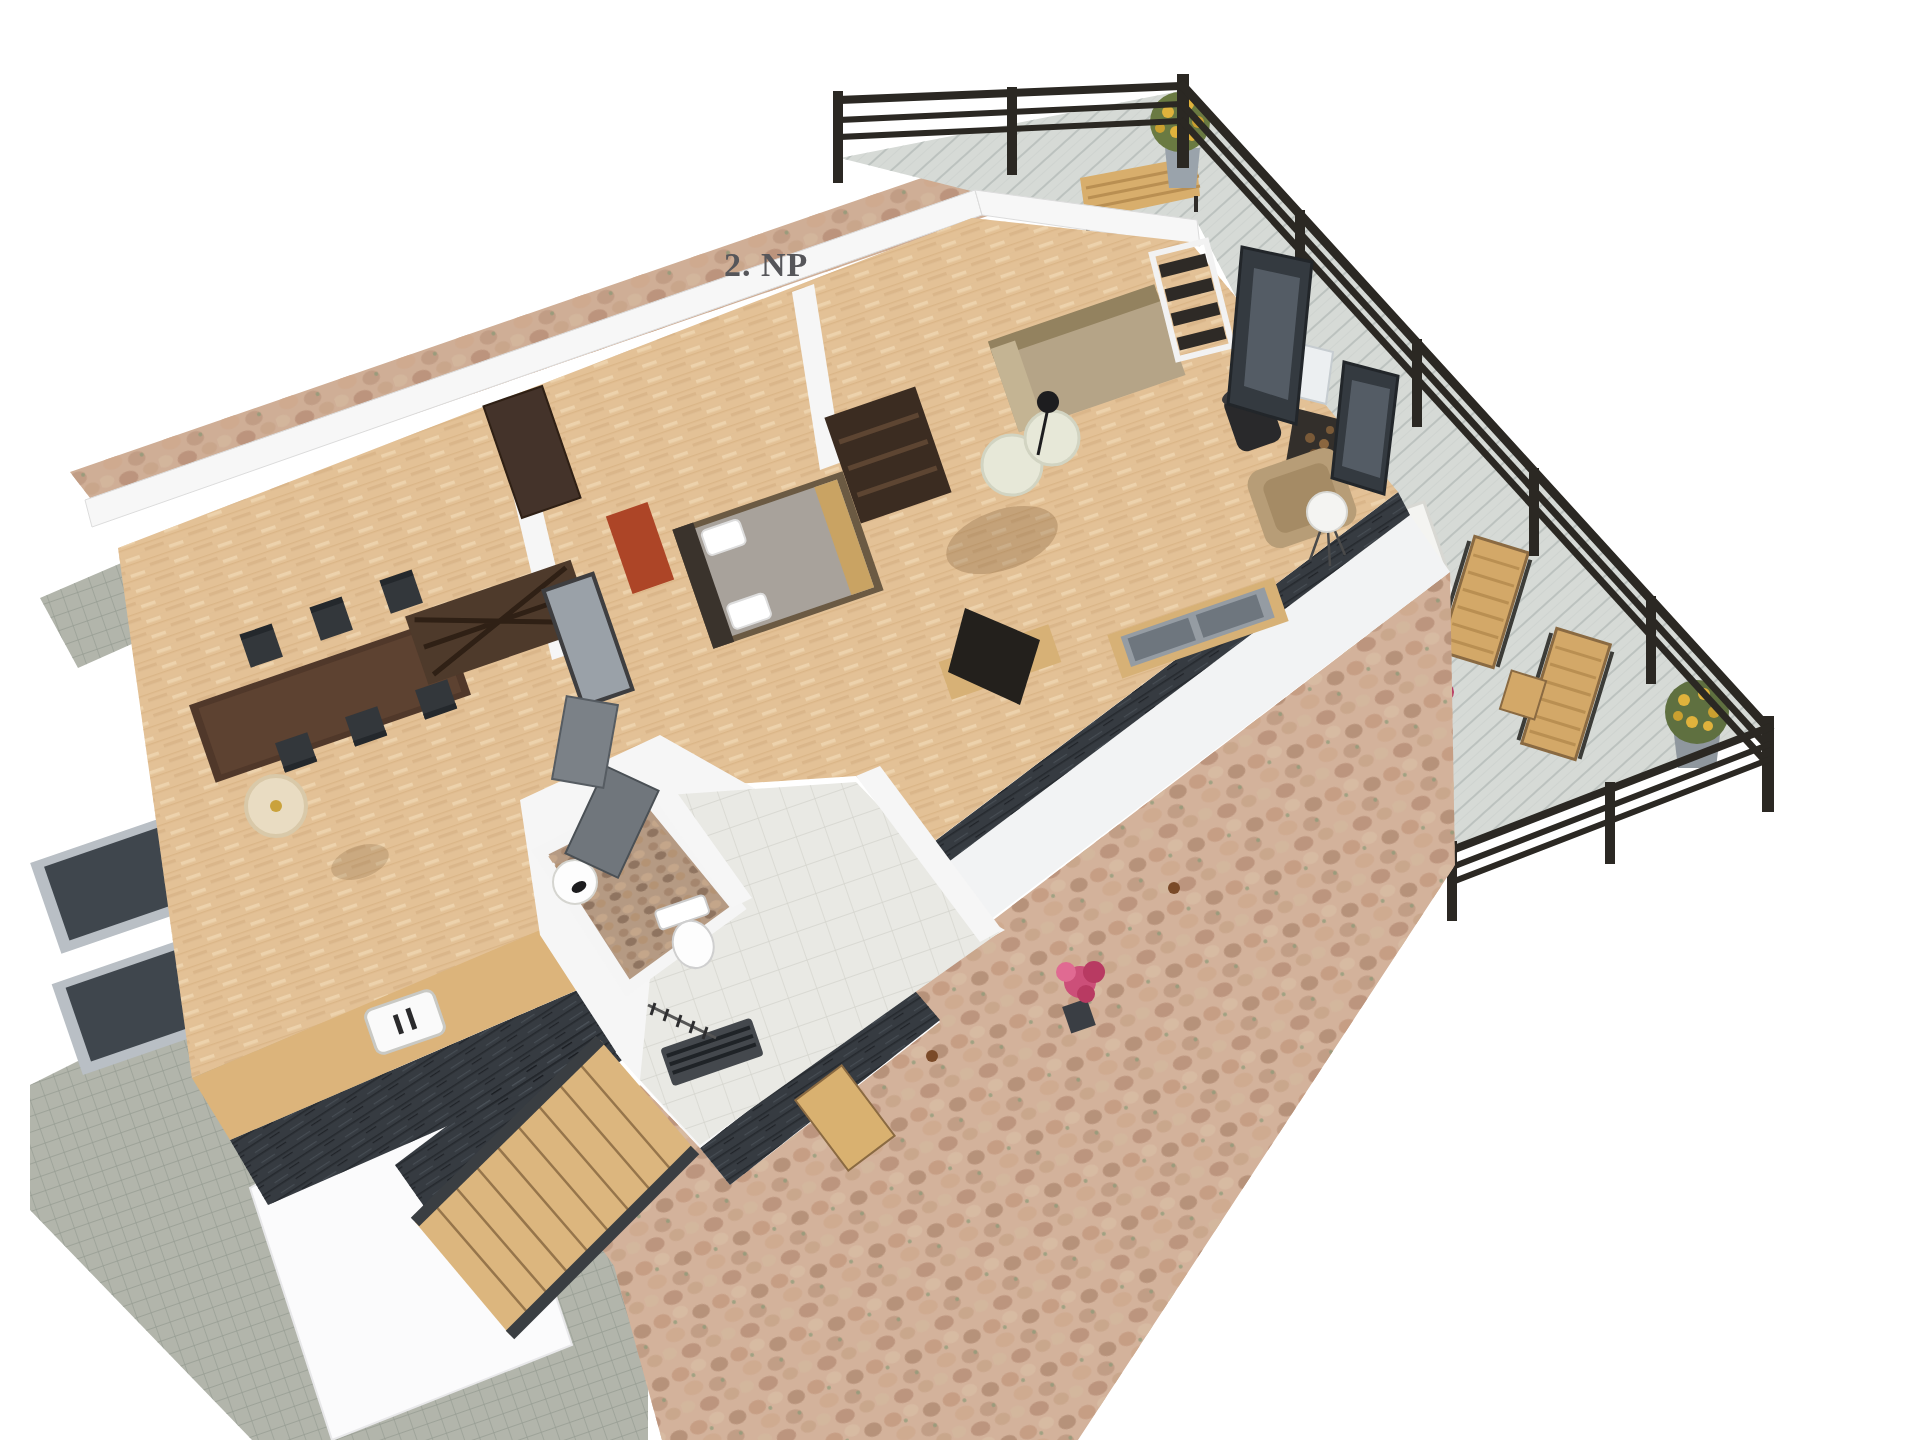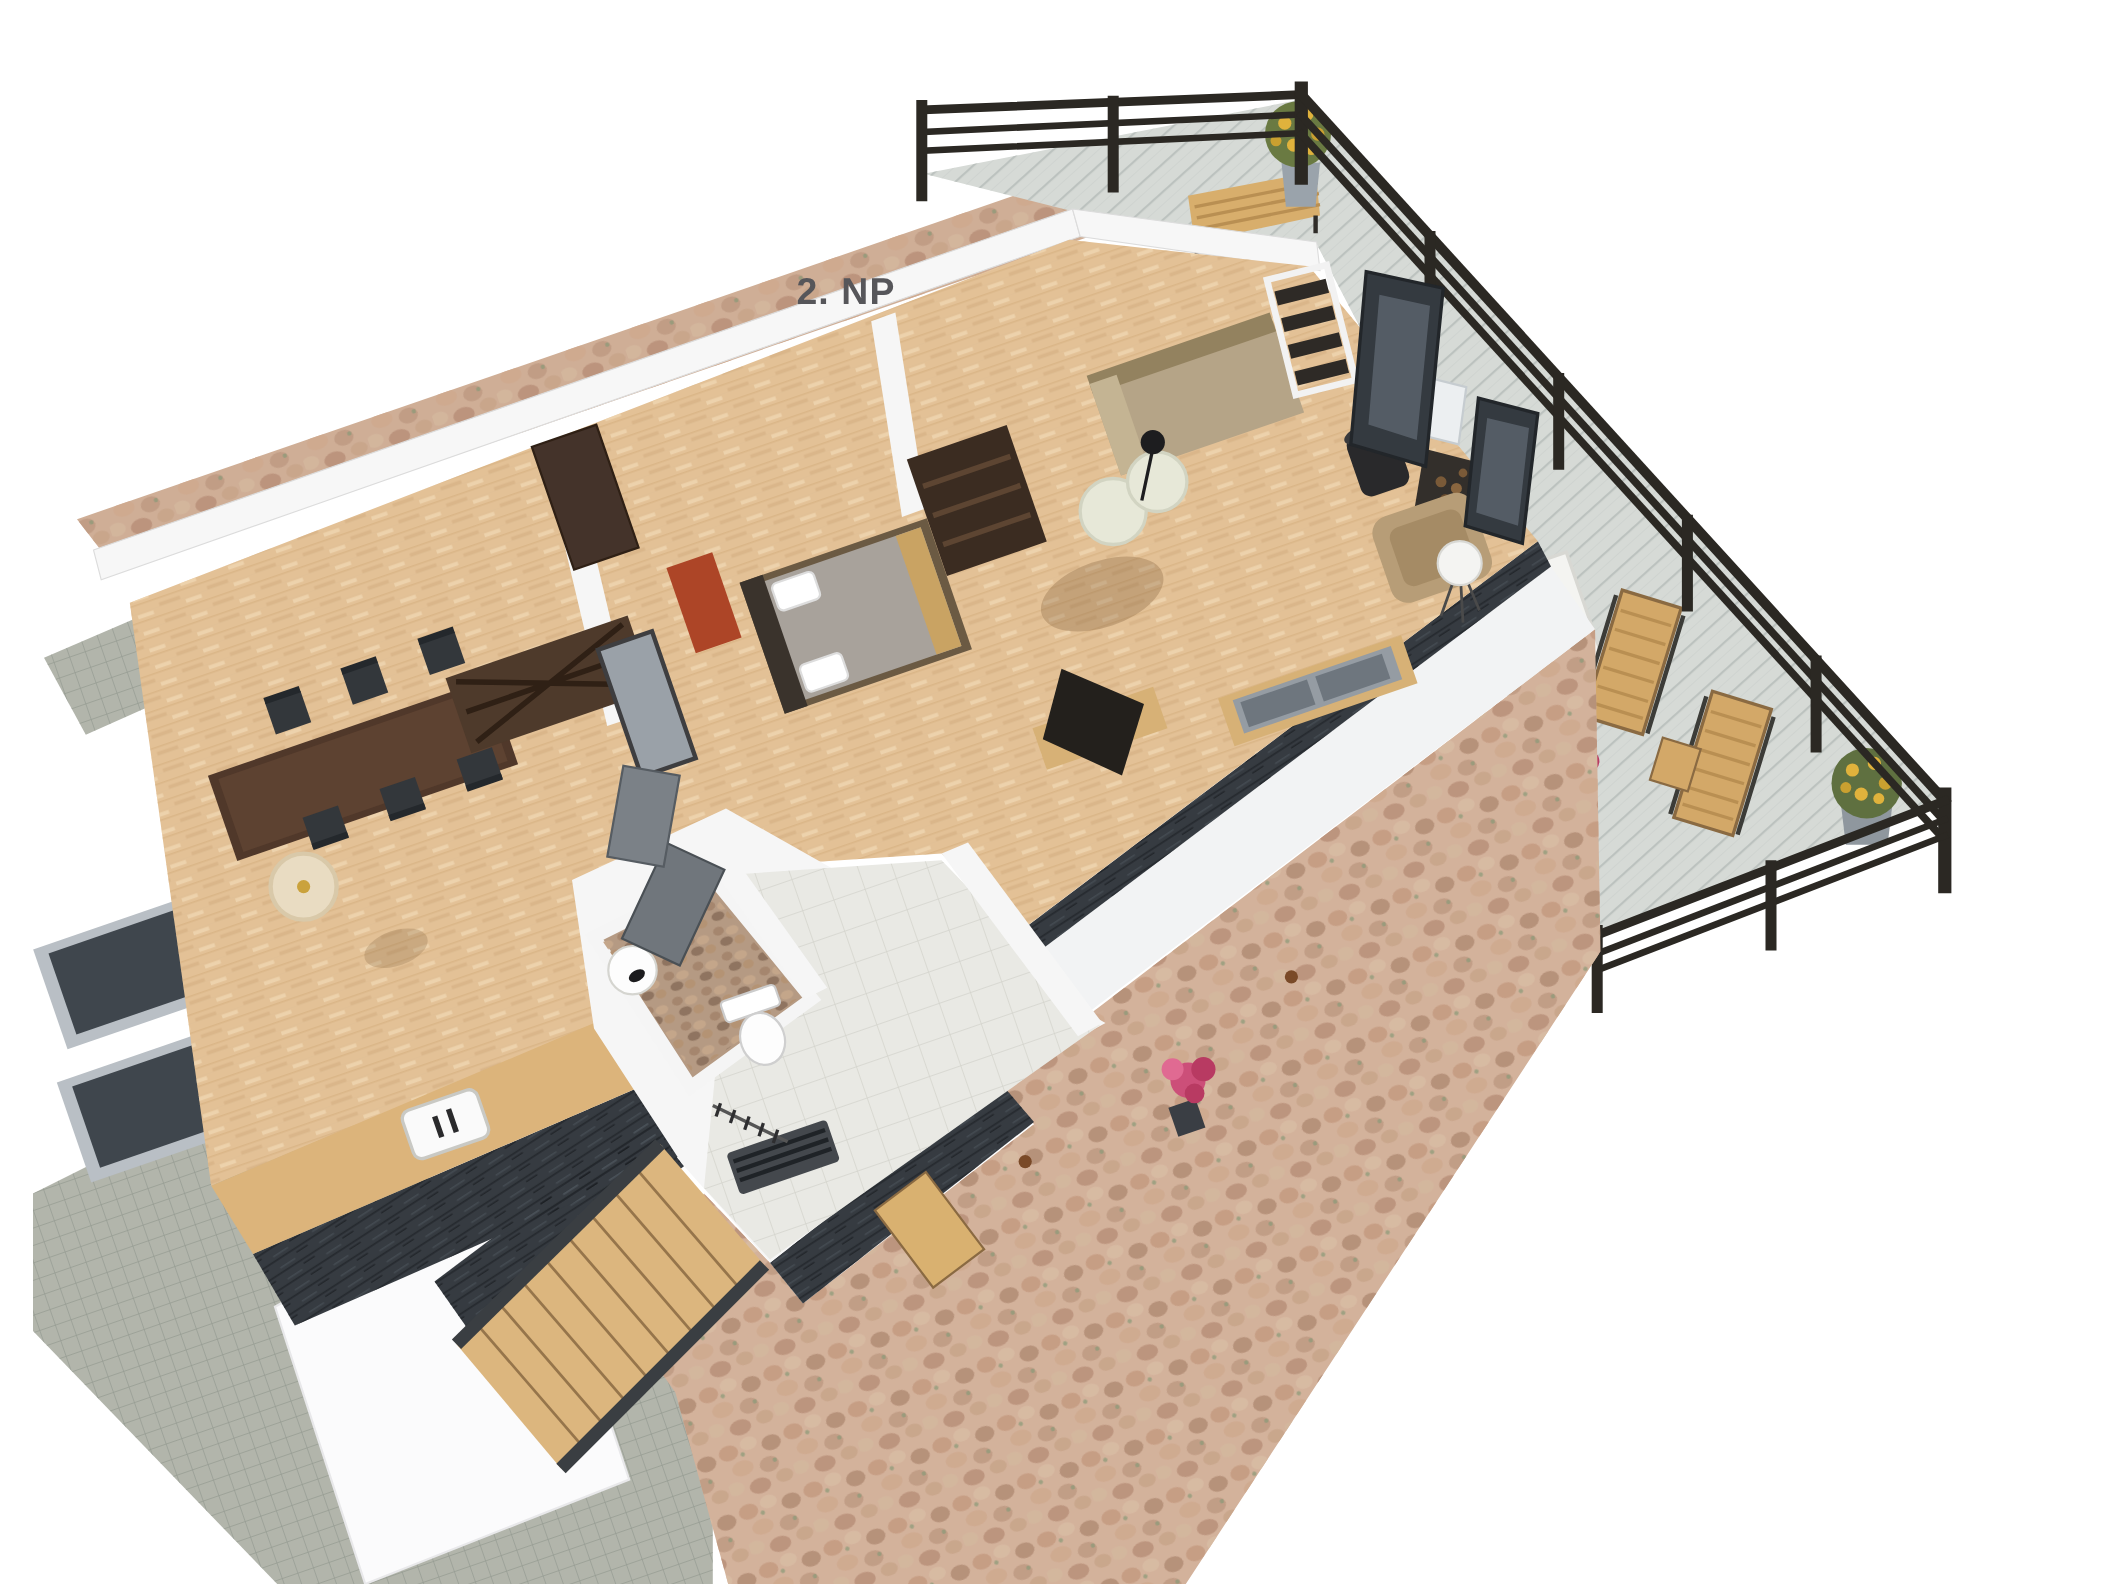"2. NP" #stage { font-family: none -> Liberation Serif, serif }
